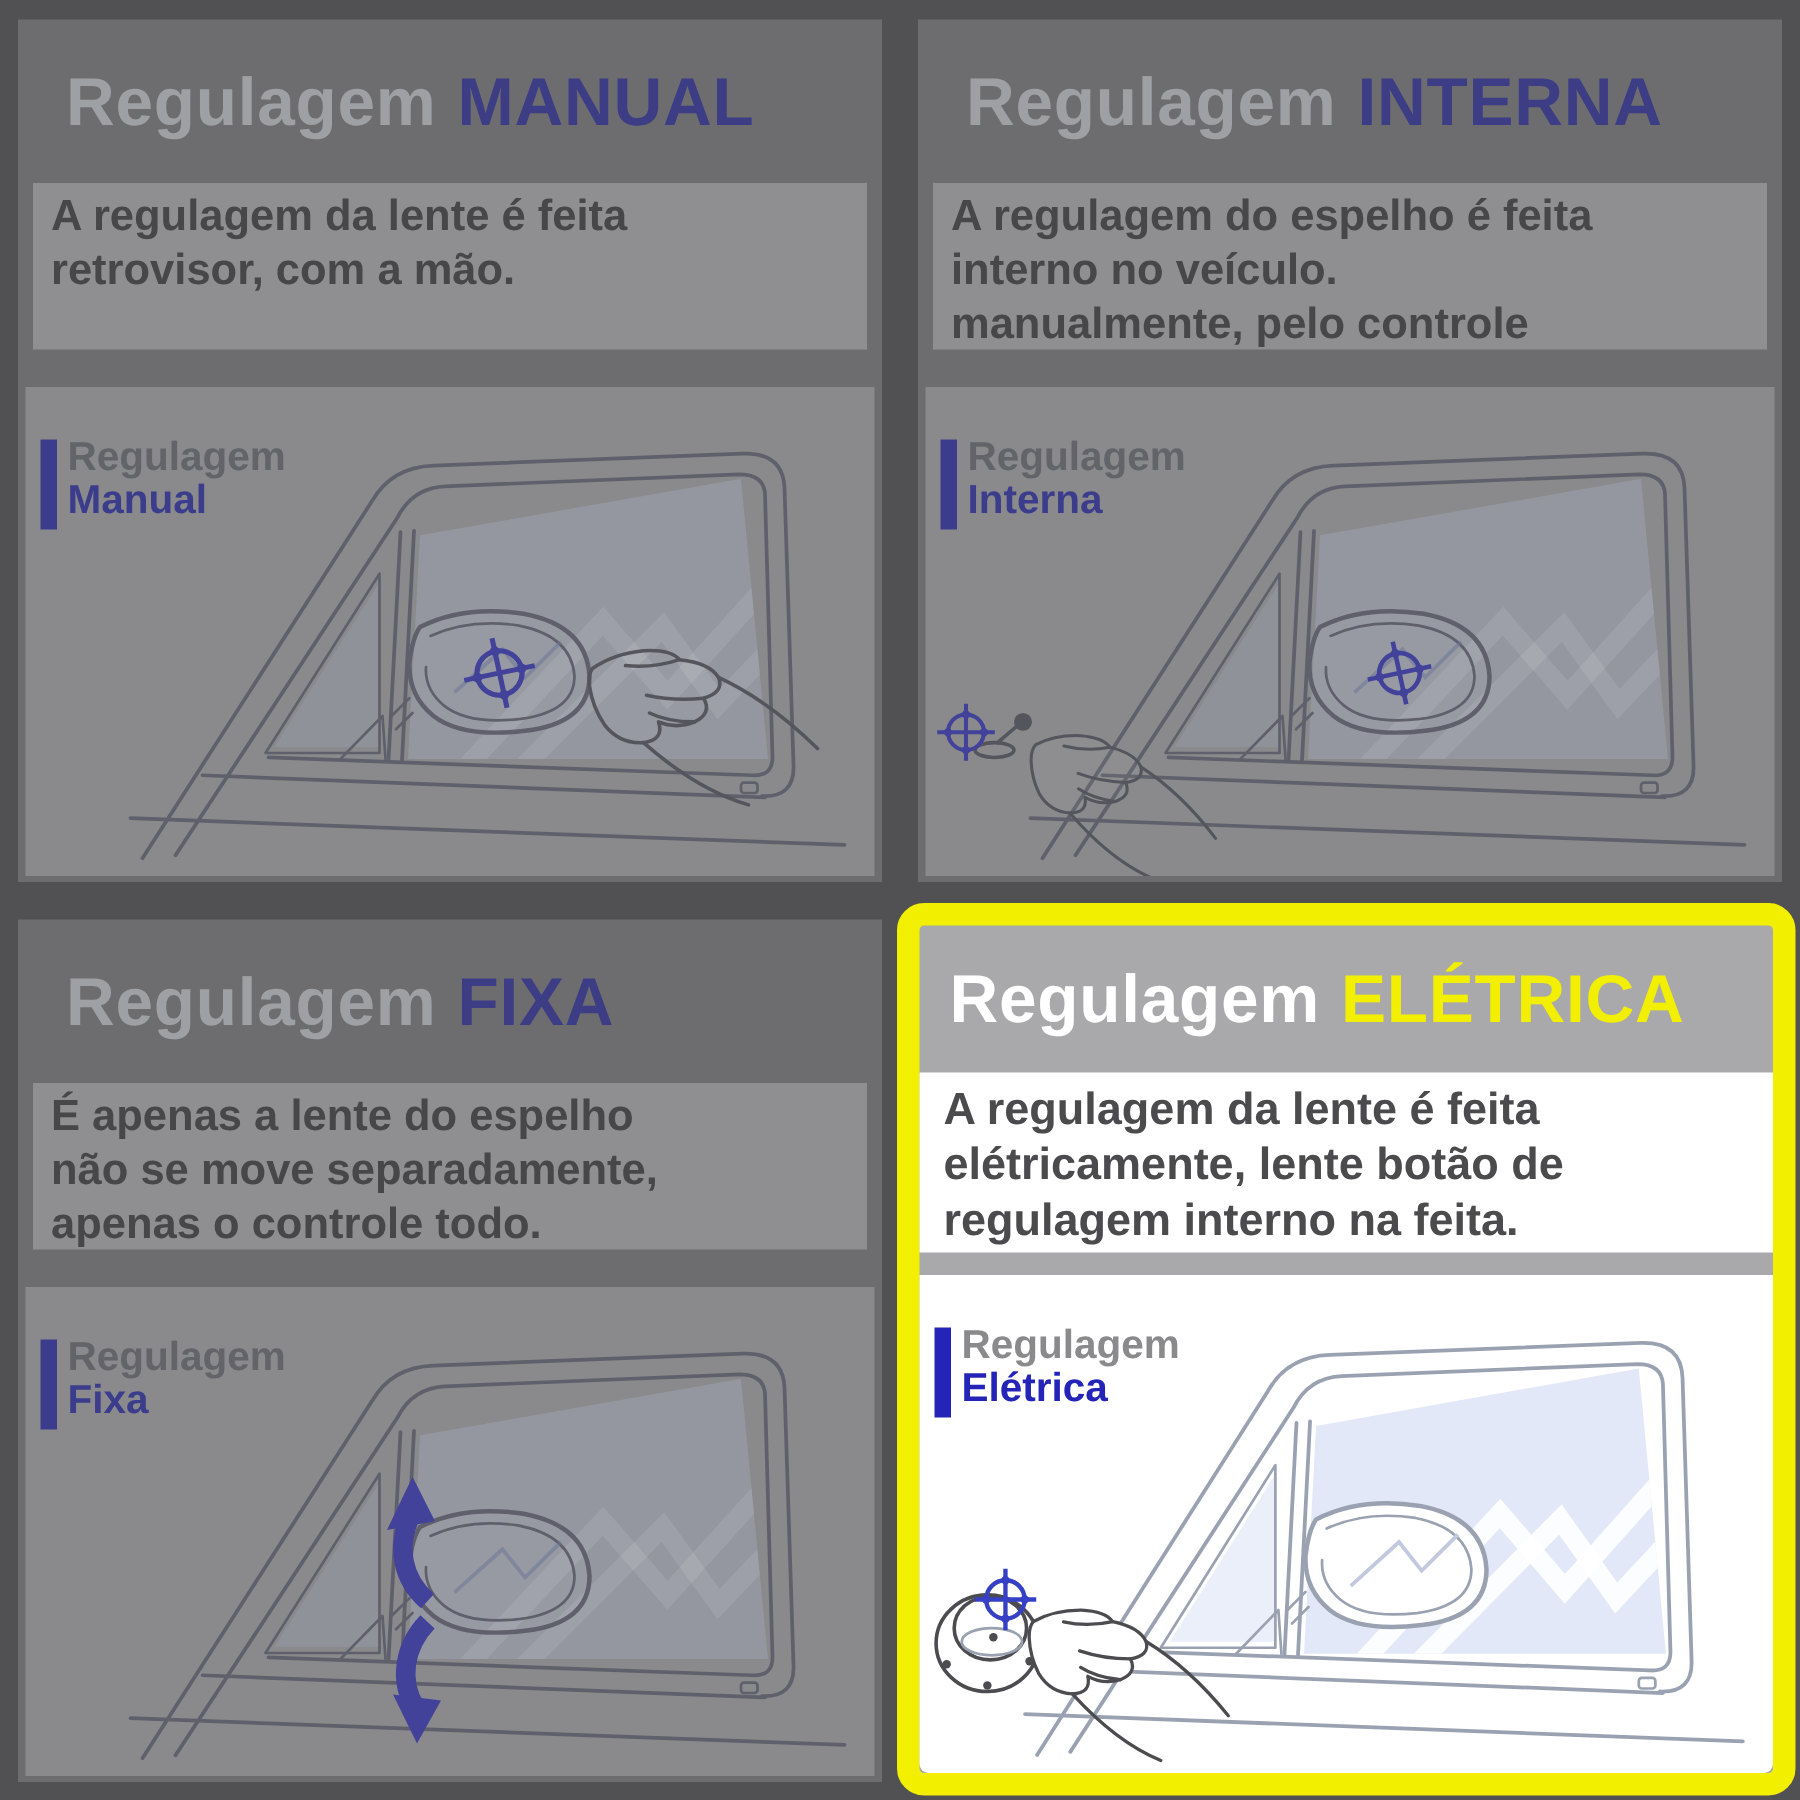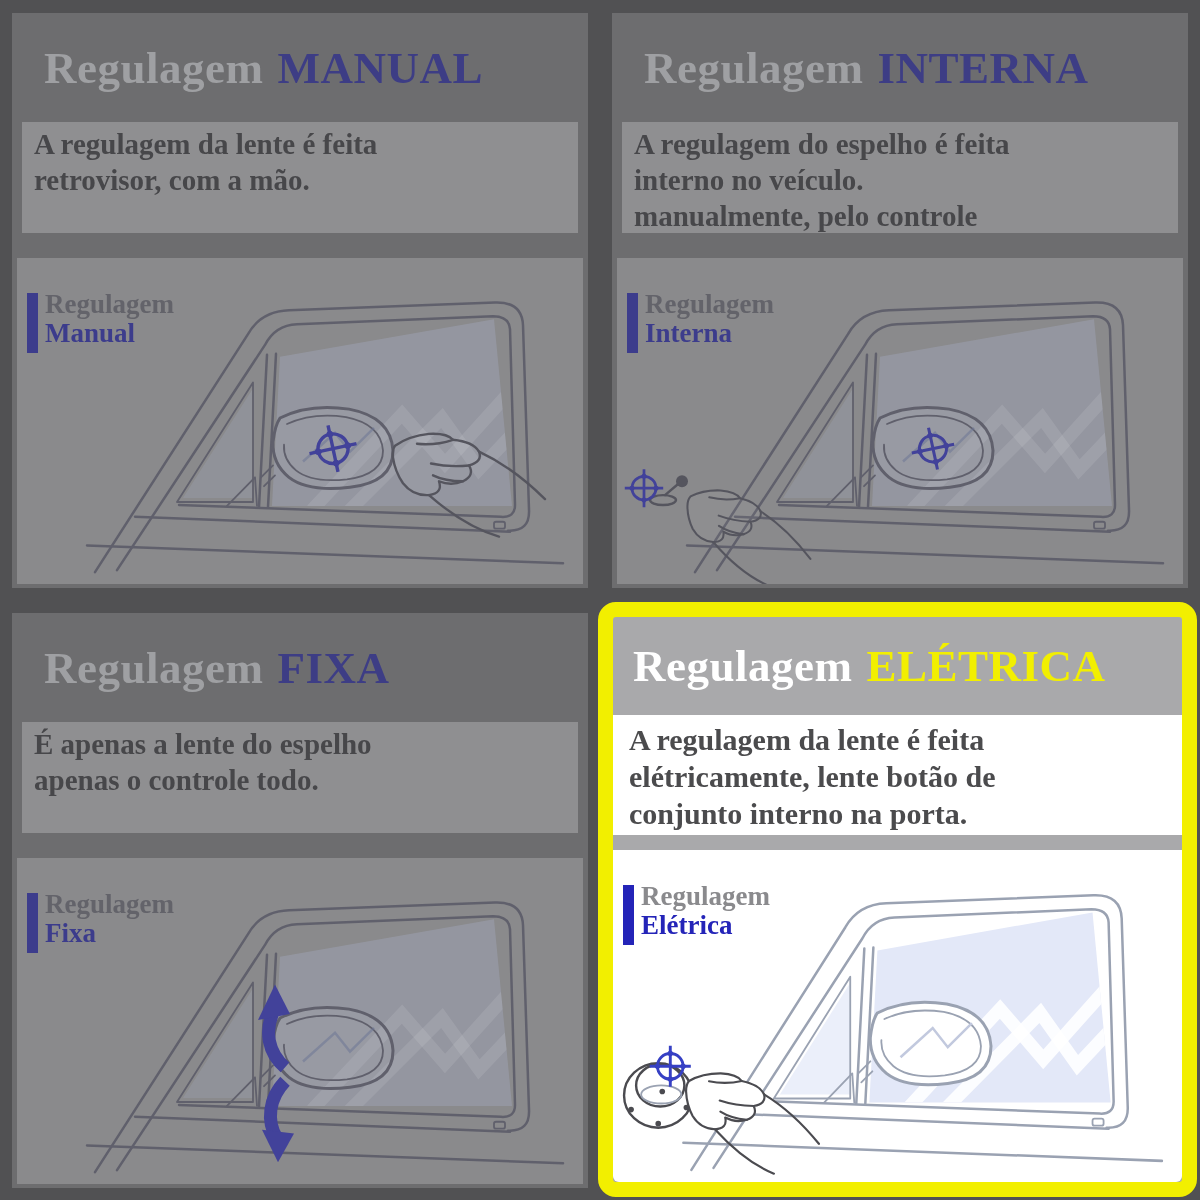"Regulagem" .stage { font-family: Liberation Serif, serif -> Liberation Sans, sans-serif }
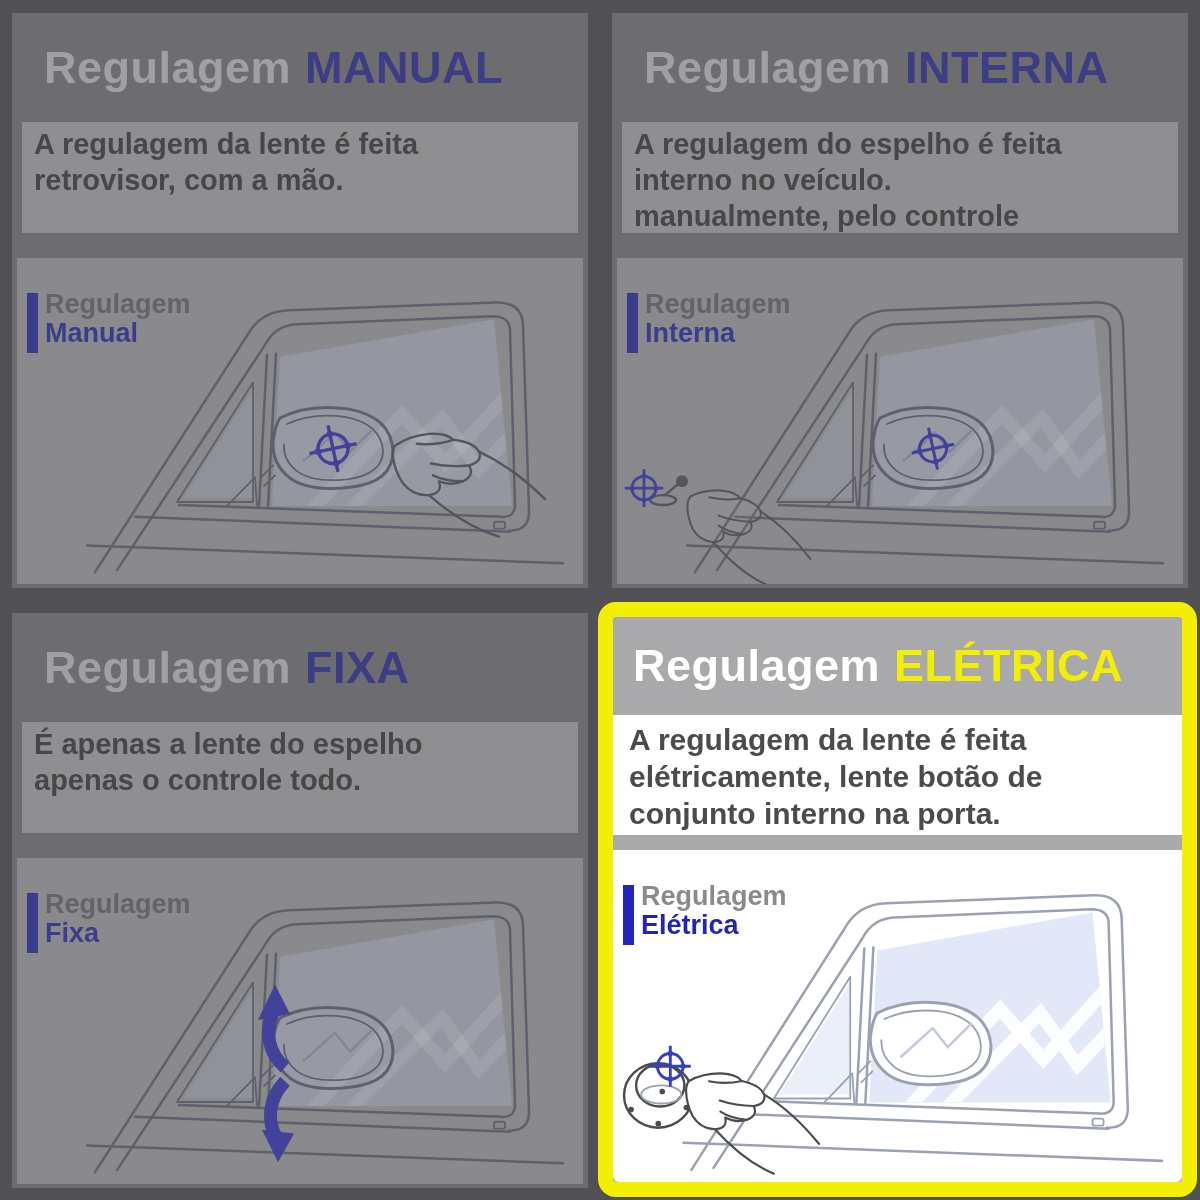"não se move separadamente," div { html: none -> <div>não se move separadamente,</div> }
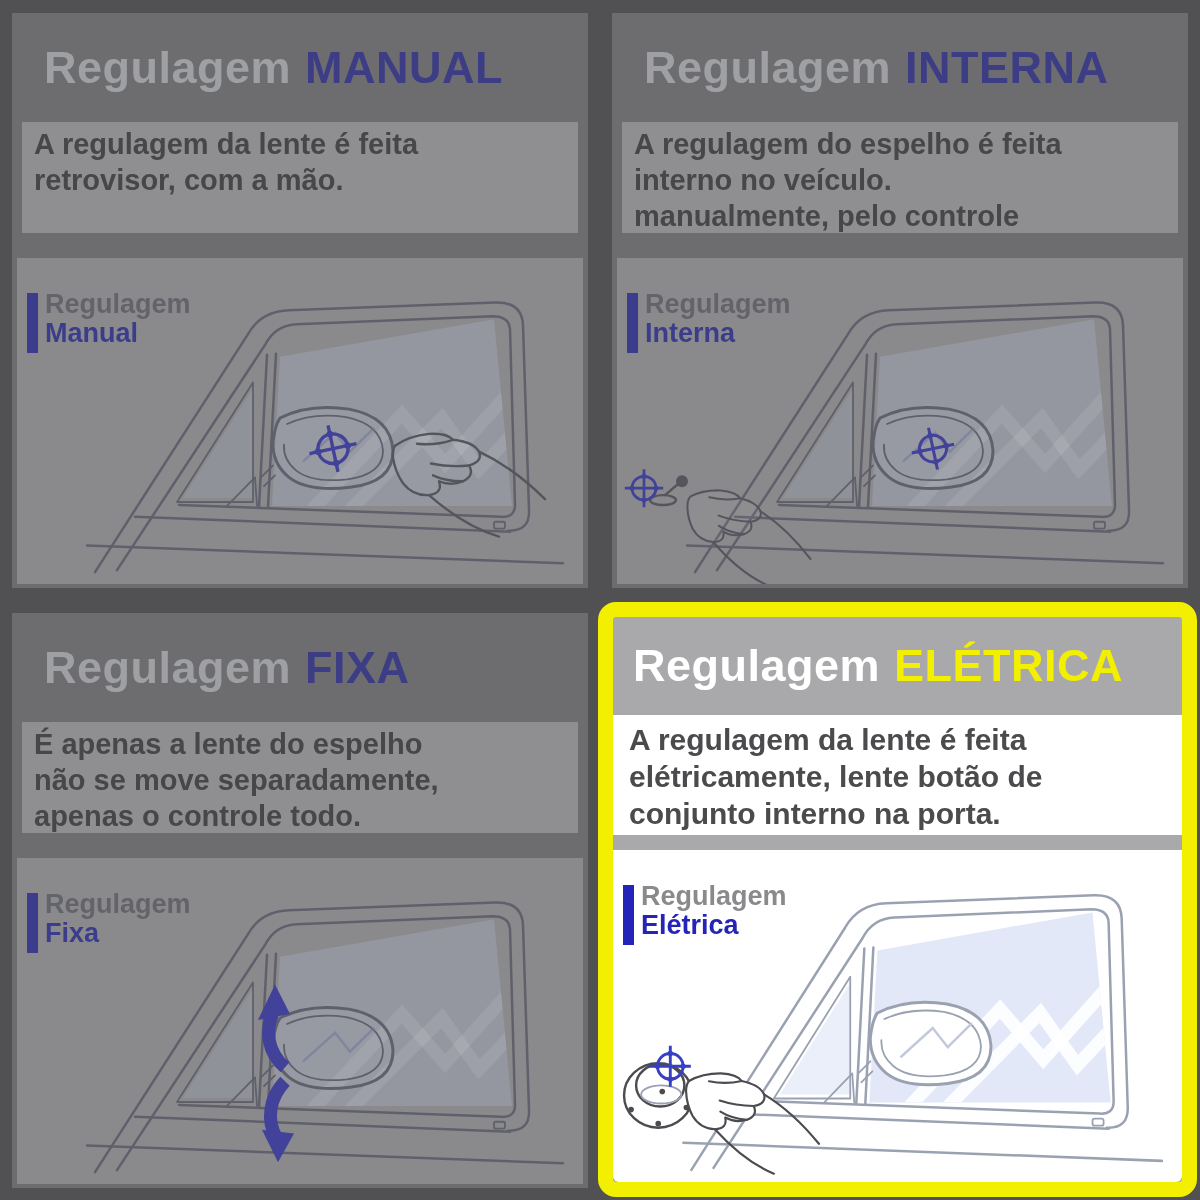"conjunto interno na porta." div { text: conjunto interno na porta -> regulagem interno na feita }
